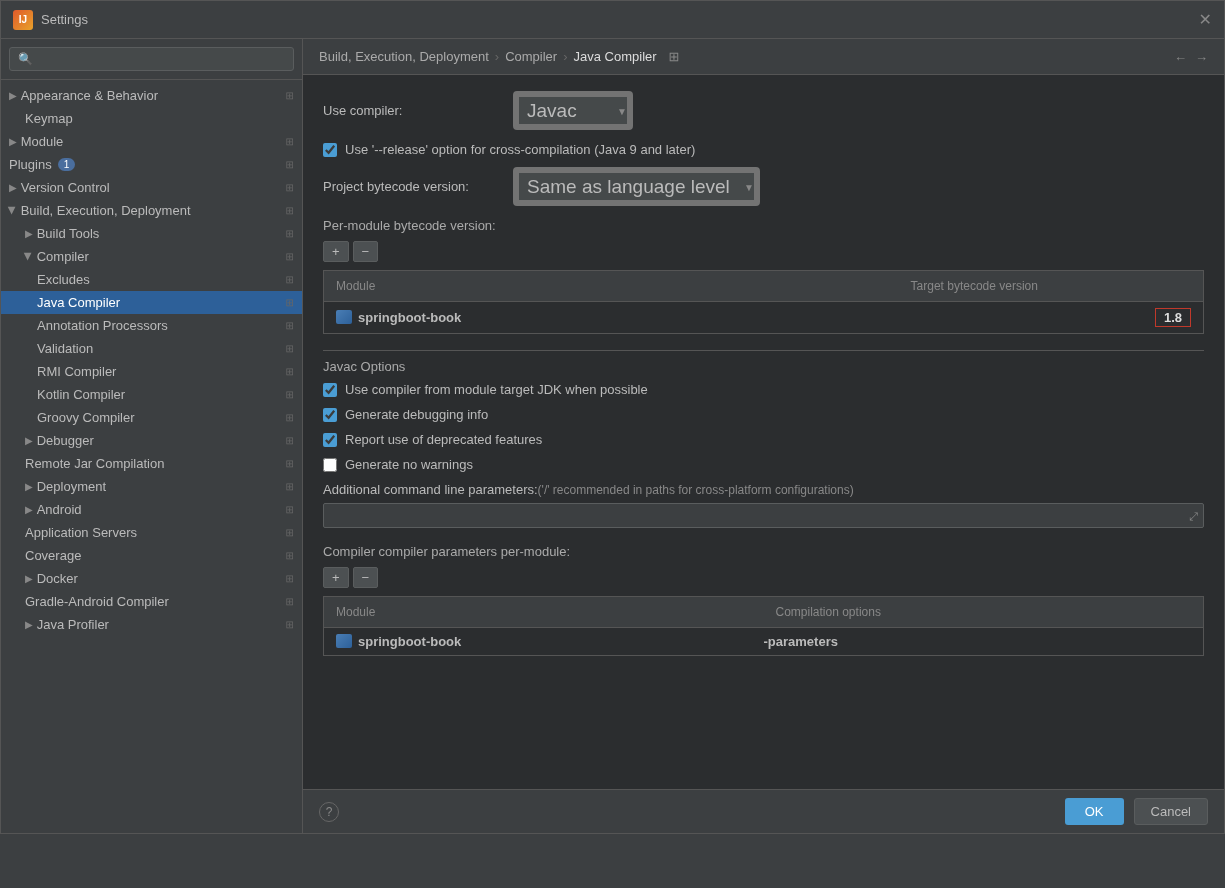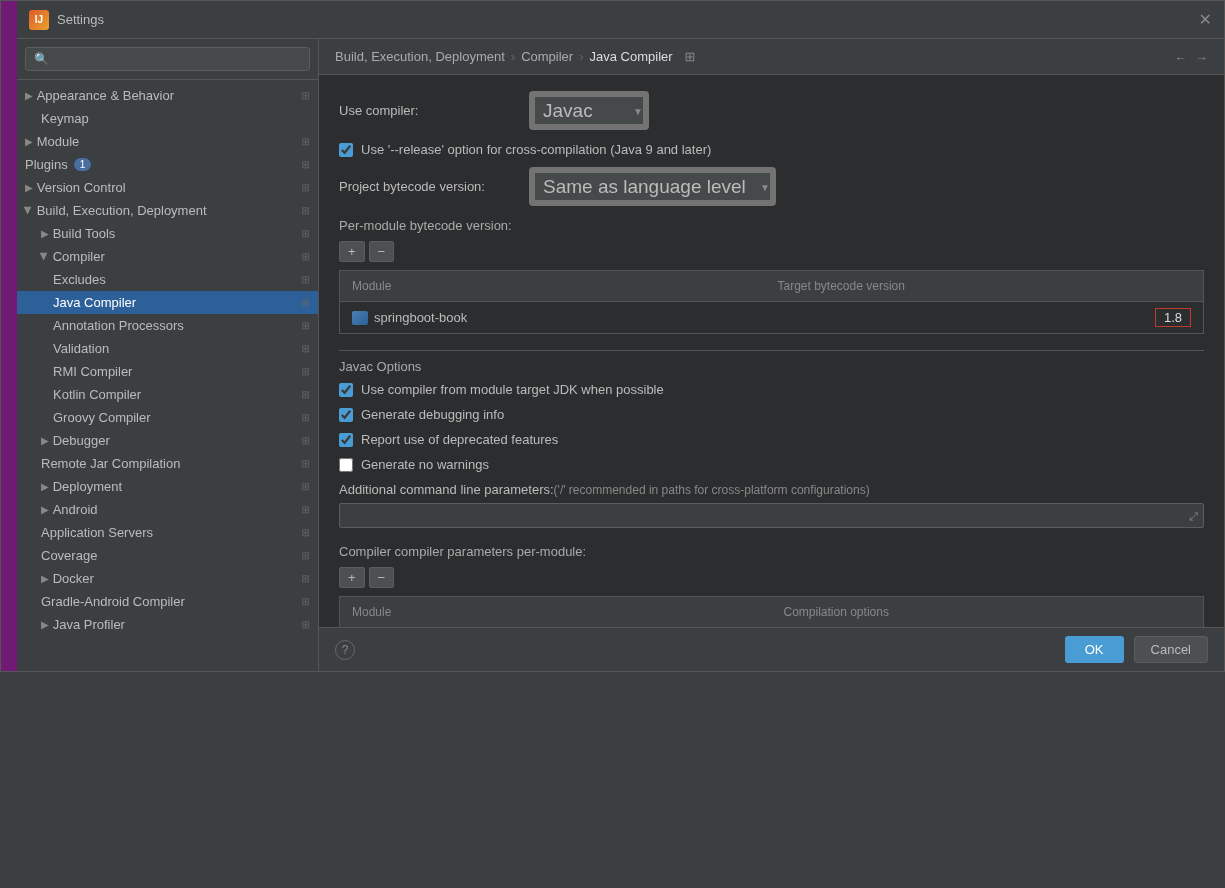"IJ" .window { background: #701a75 -> #f9a8d4; height: 672px -> 834px; padding-left: 16px -> none }
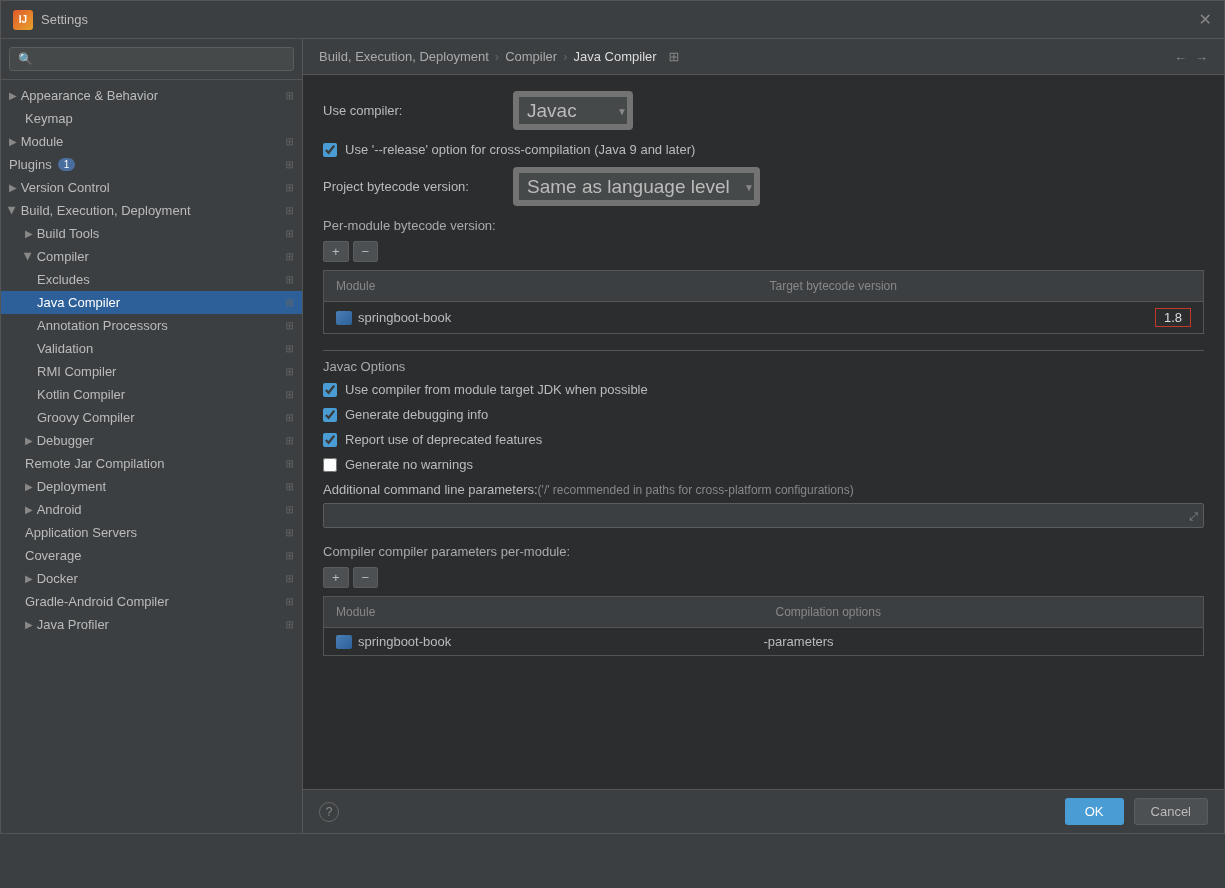"Target bytecode version" .th.right { text-align: left -> center }
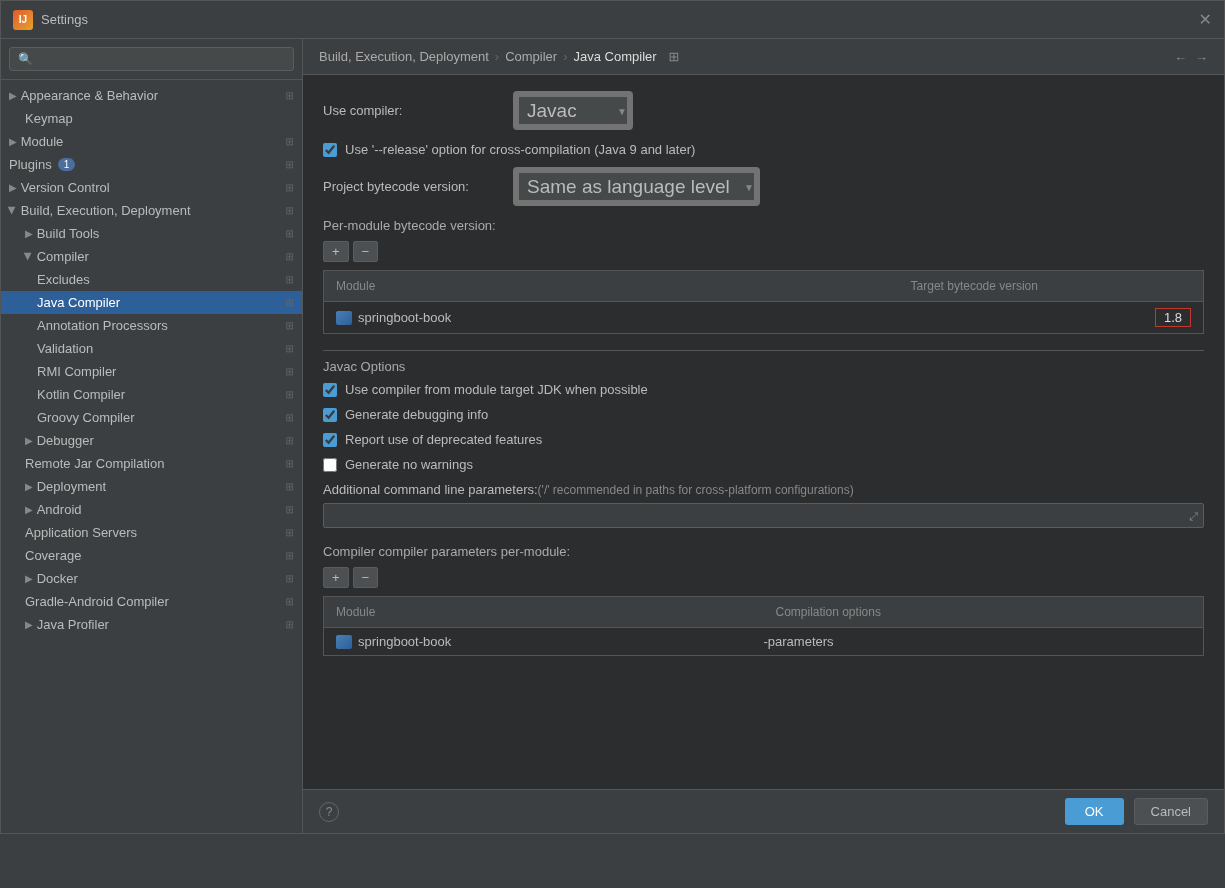"springboot-book" .table-cell { align-items: flex-end -> flex-start; font-weight: none -> bold }
